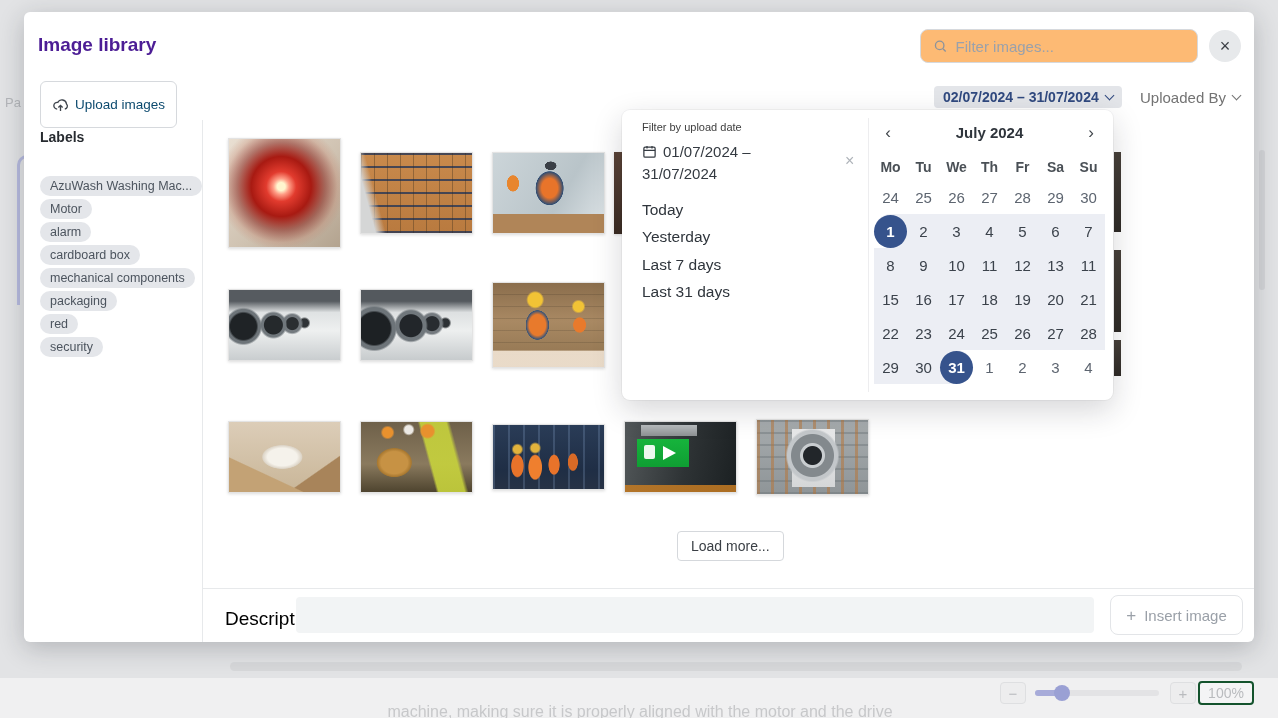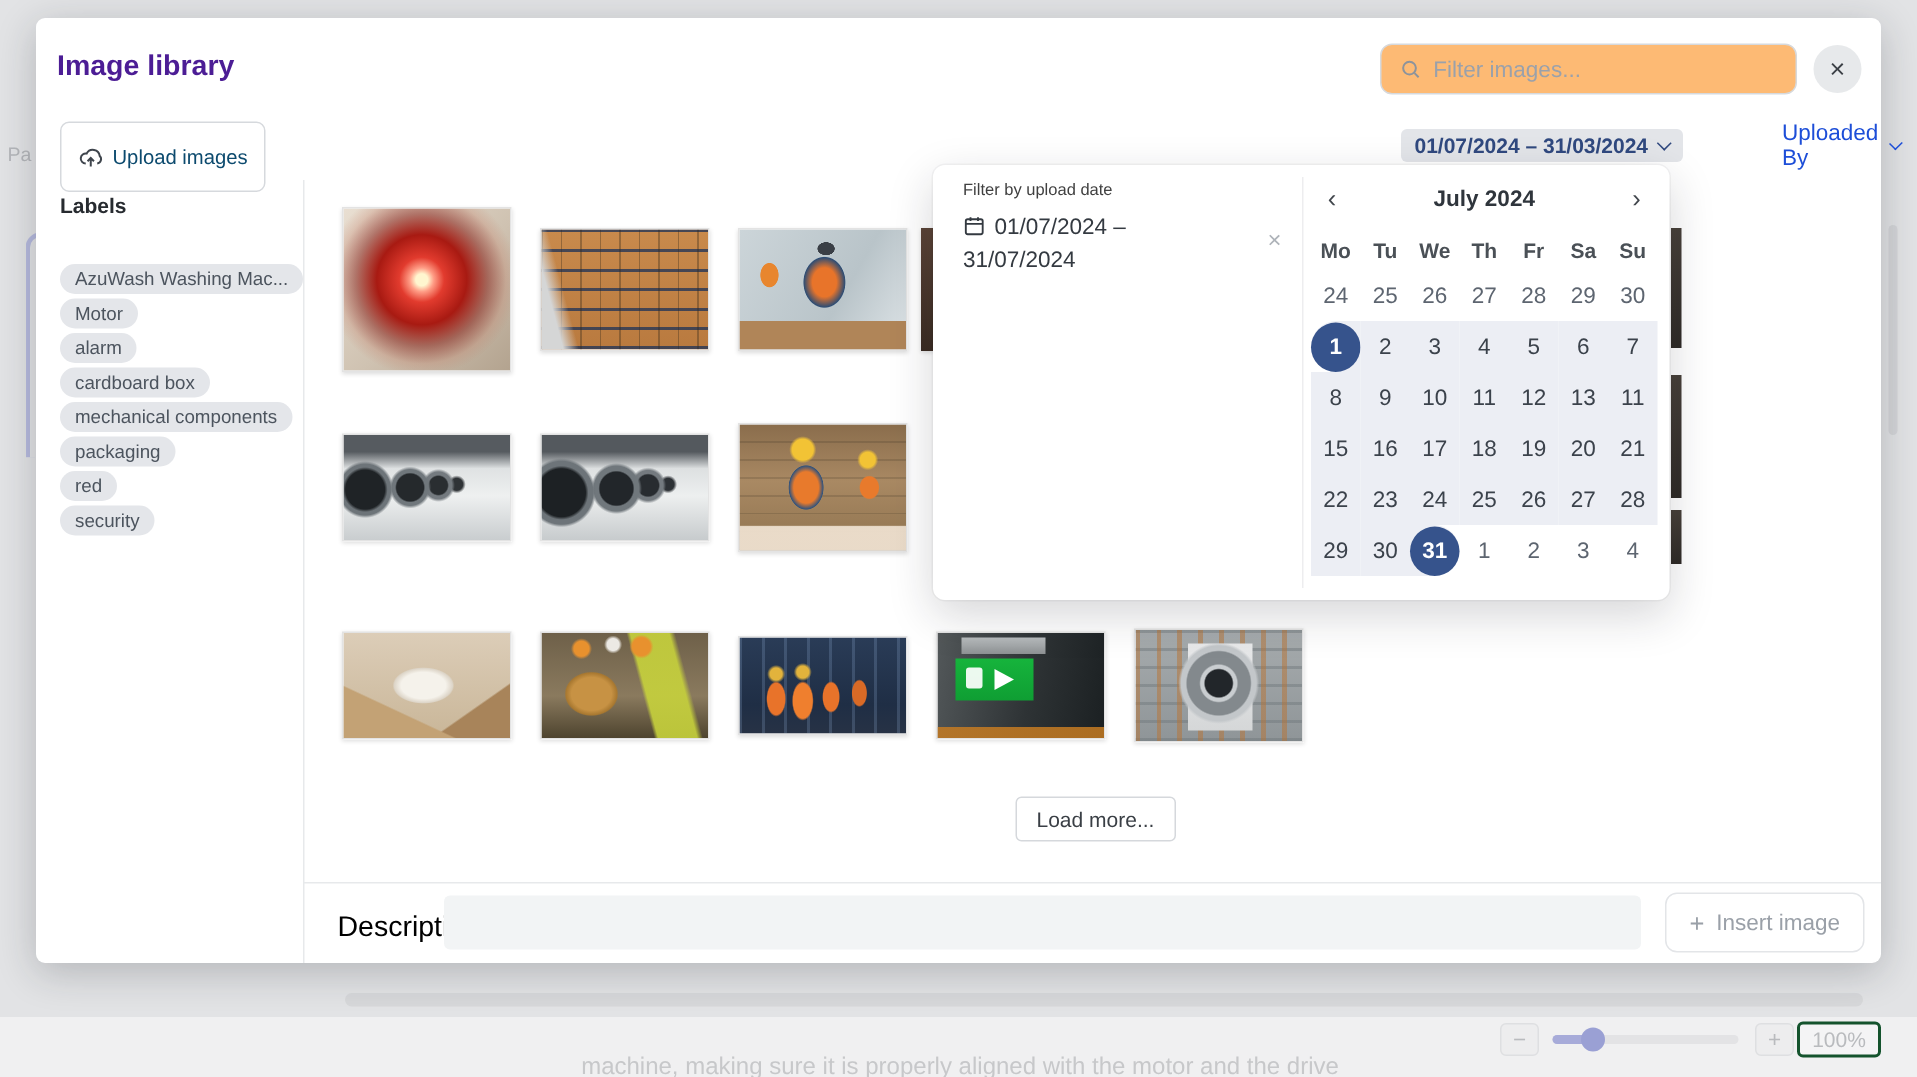"01/07/2024 – 31/03/2024" span { text: 01/07/2024 – 31/03/2024 -> 02/07/2024 – 31/07/2024 }
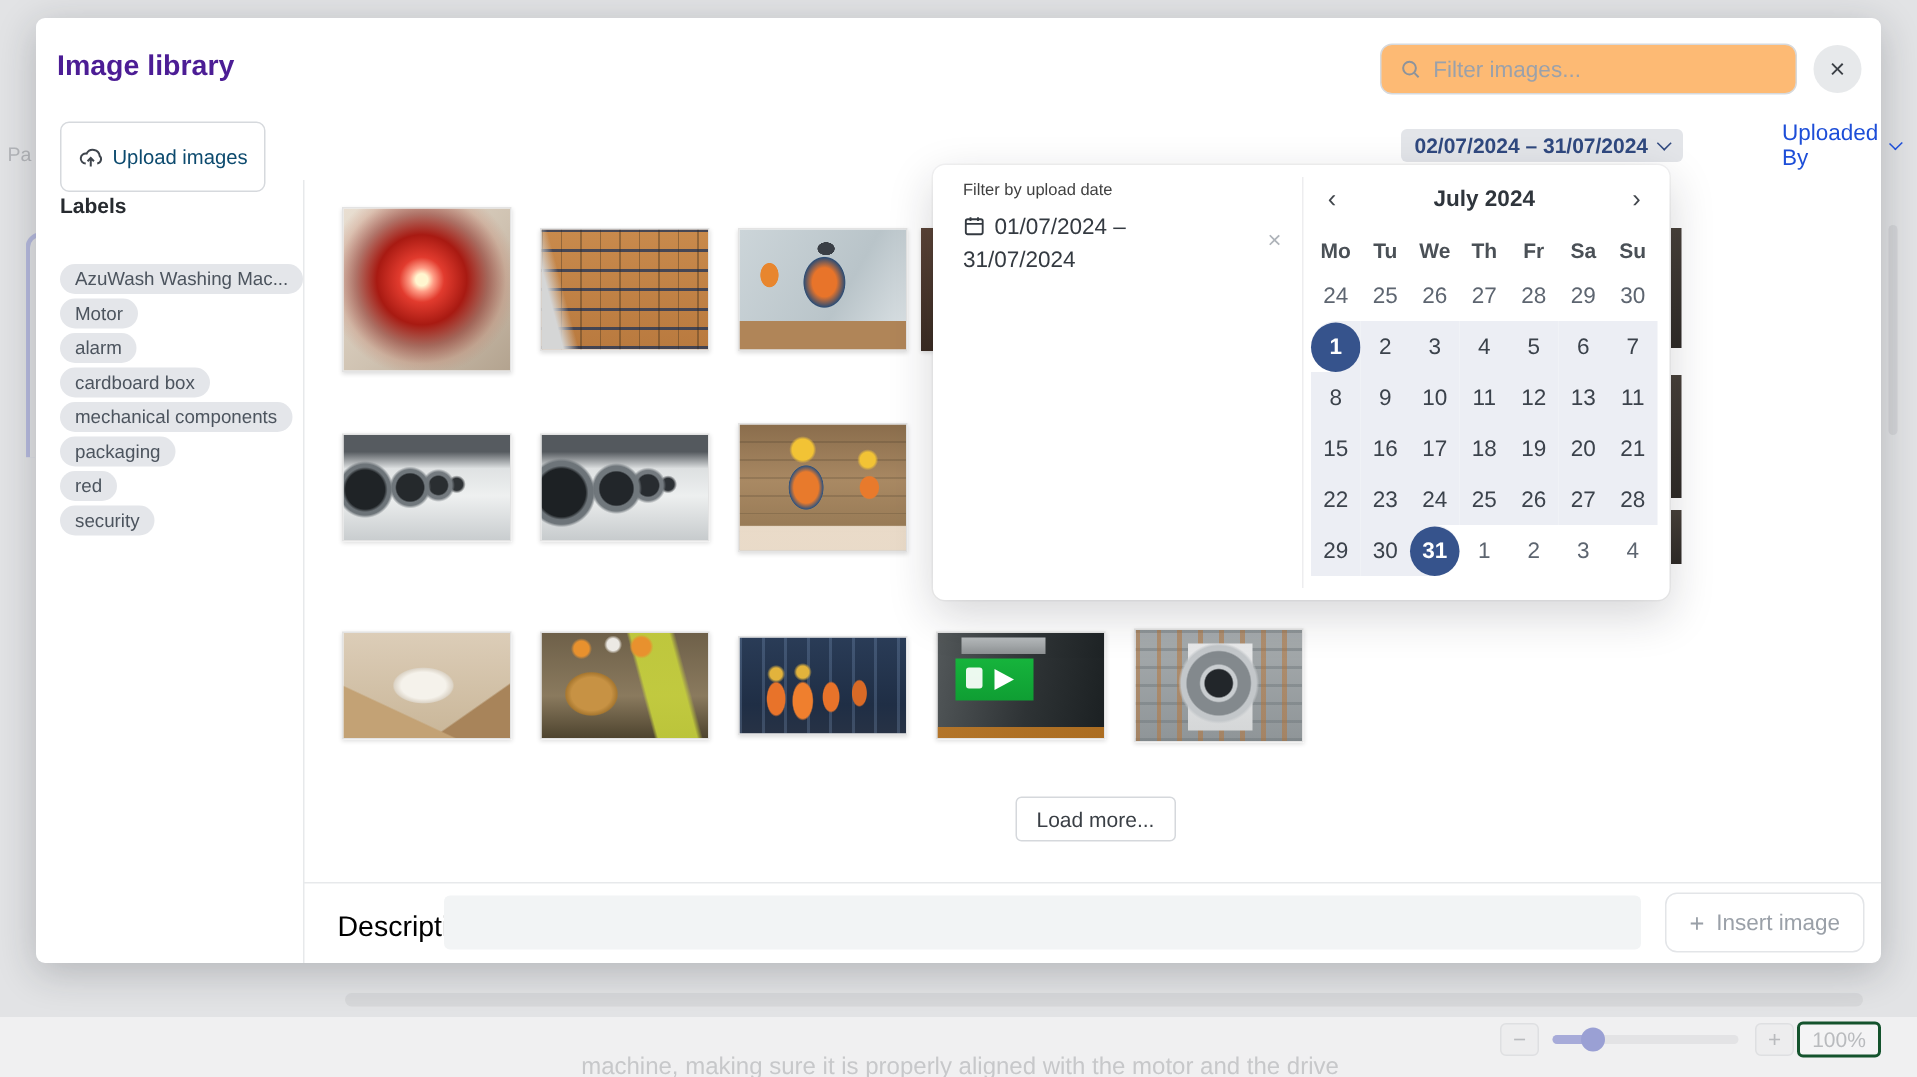"Uploaded By" .uploaded-by { color: #1d4ed8 -> #737373; margin-left: 48px -> none }
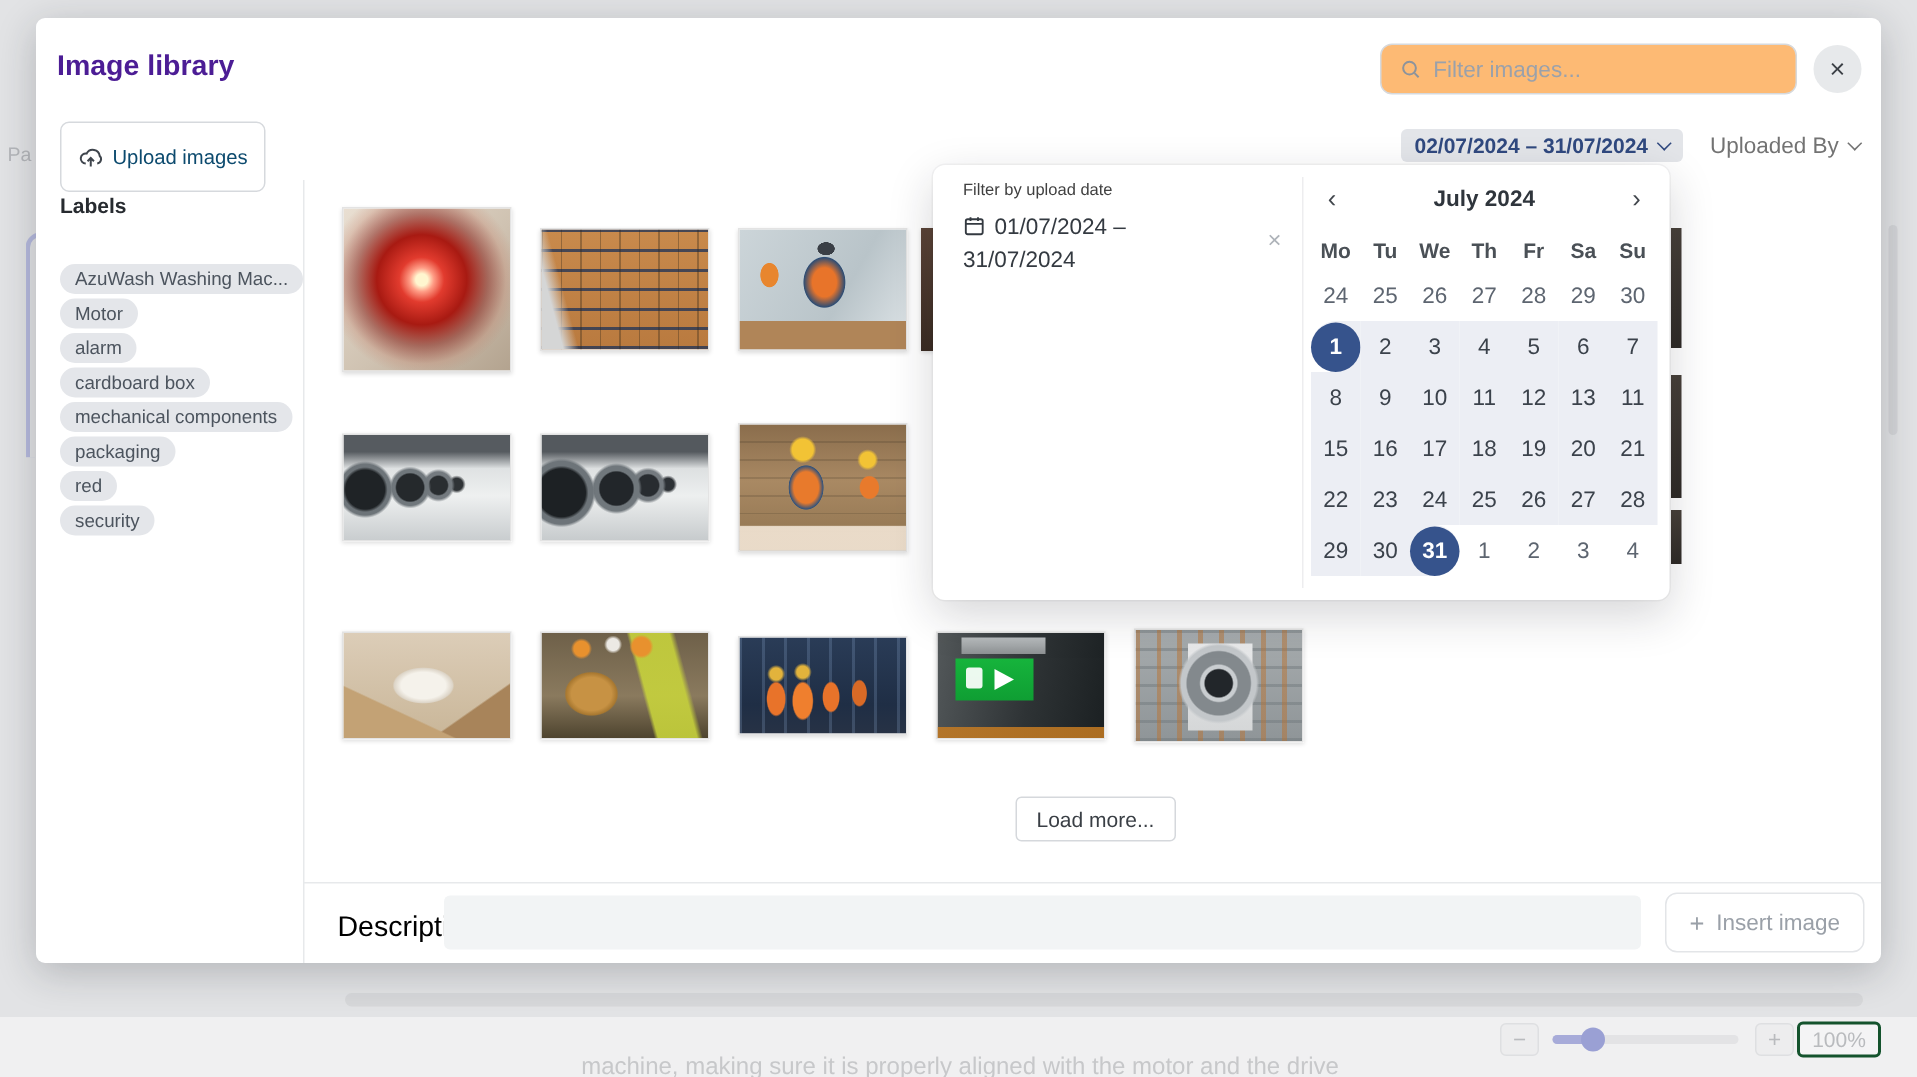"Today" div.abs { html: none -> <div> <div>Today</div> <div>Yesterday</div> <div>Last 7 days</div> <div>Last 31 days</div> </div> }
